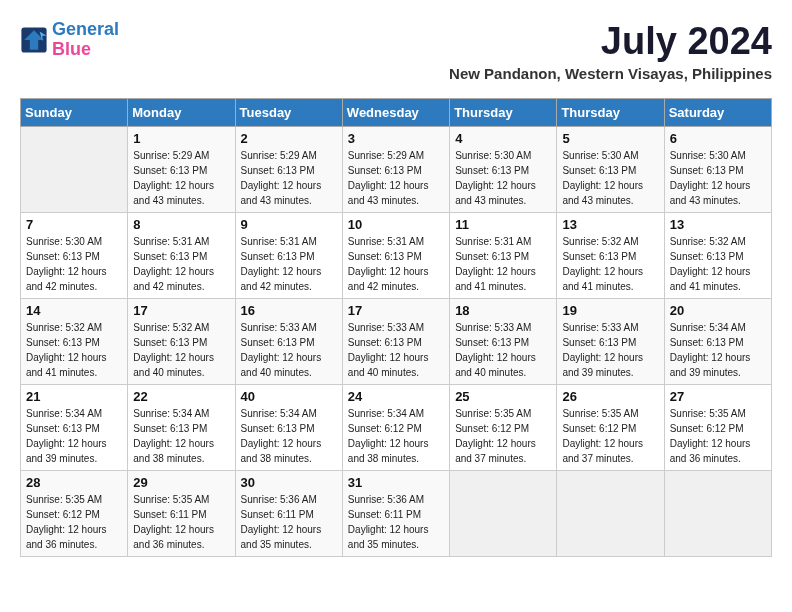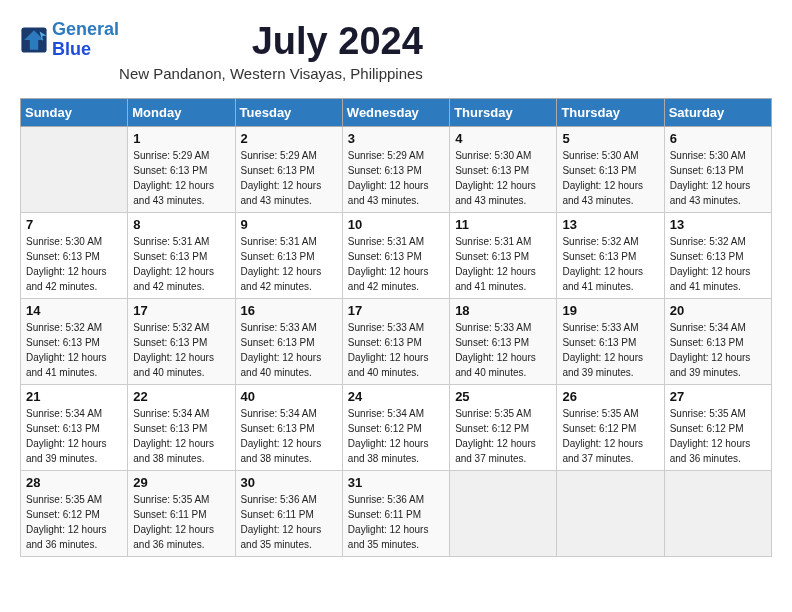"General" .header-top { justify-content: none -> space-between; margin-bottom: 16px -> 0 }
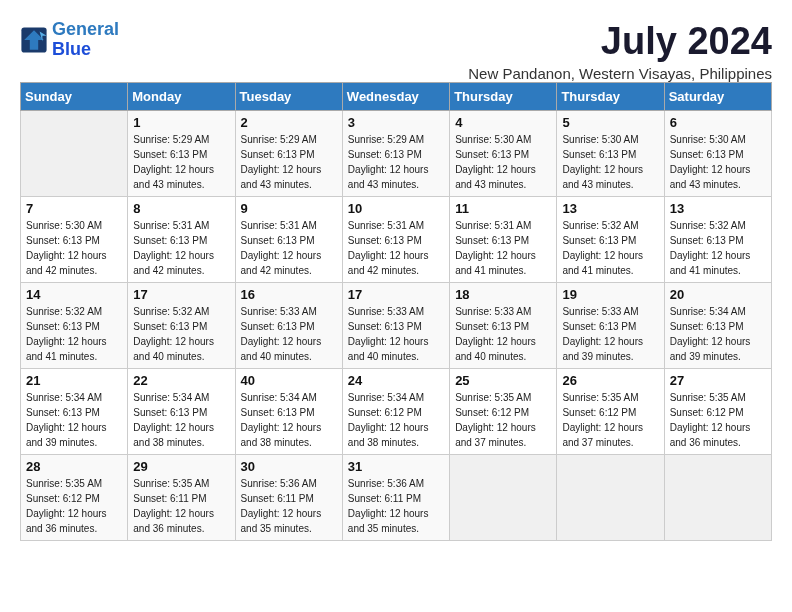"Blue" span { color: #1d4ed8 -> #ec4899 }
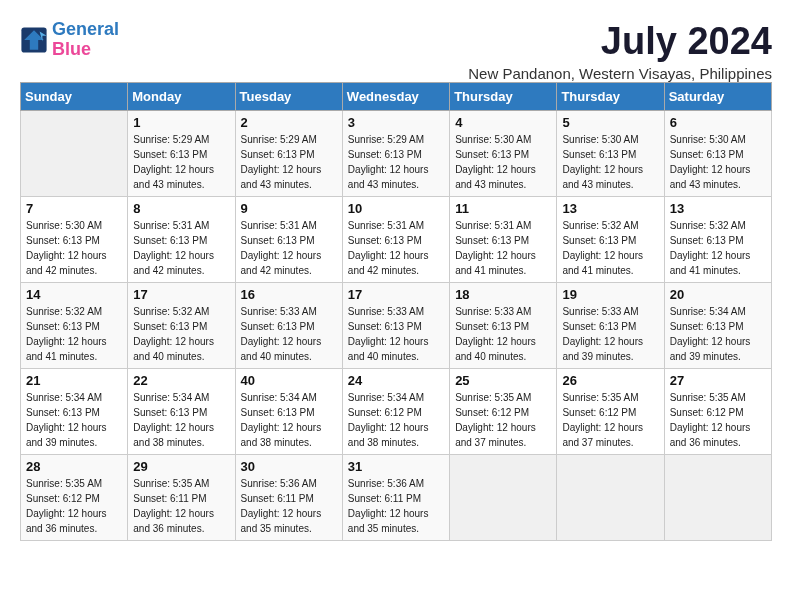"New Pandanon, Western Visayas," .location-title { font-weight: none -> bold }
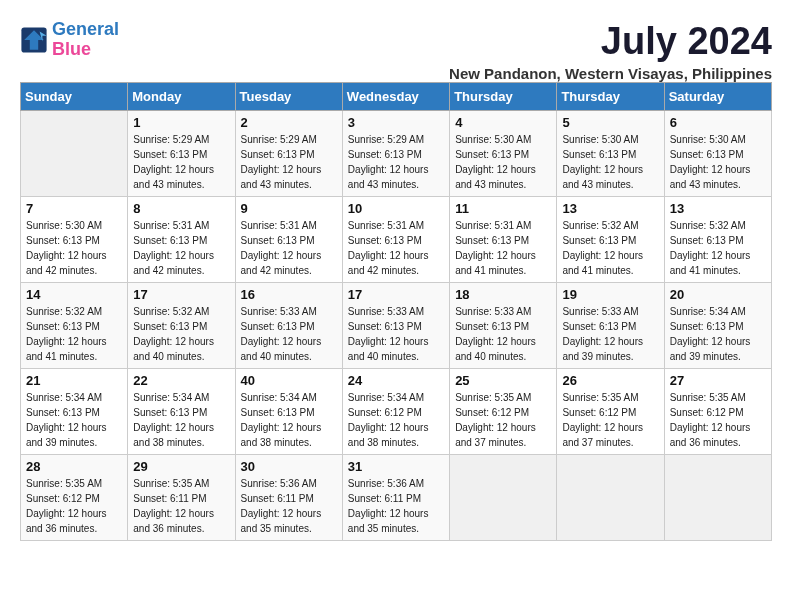"Sunday" .calendar-table { margin-top: 0 -> 16px }
